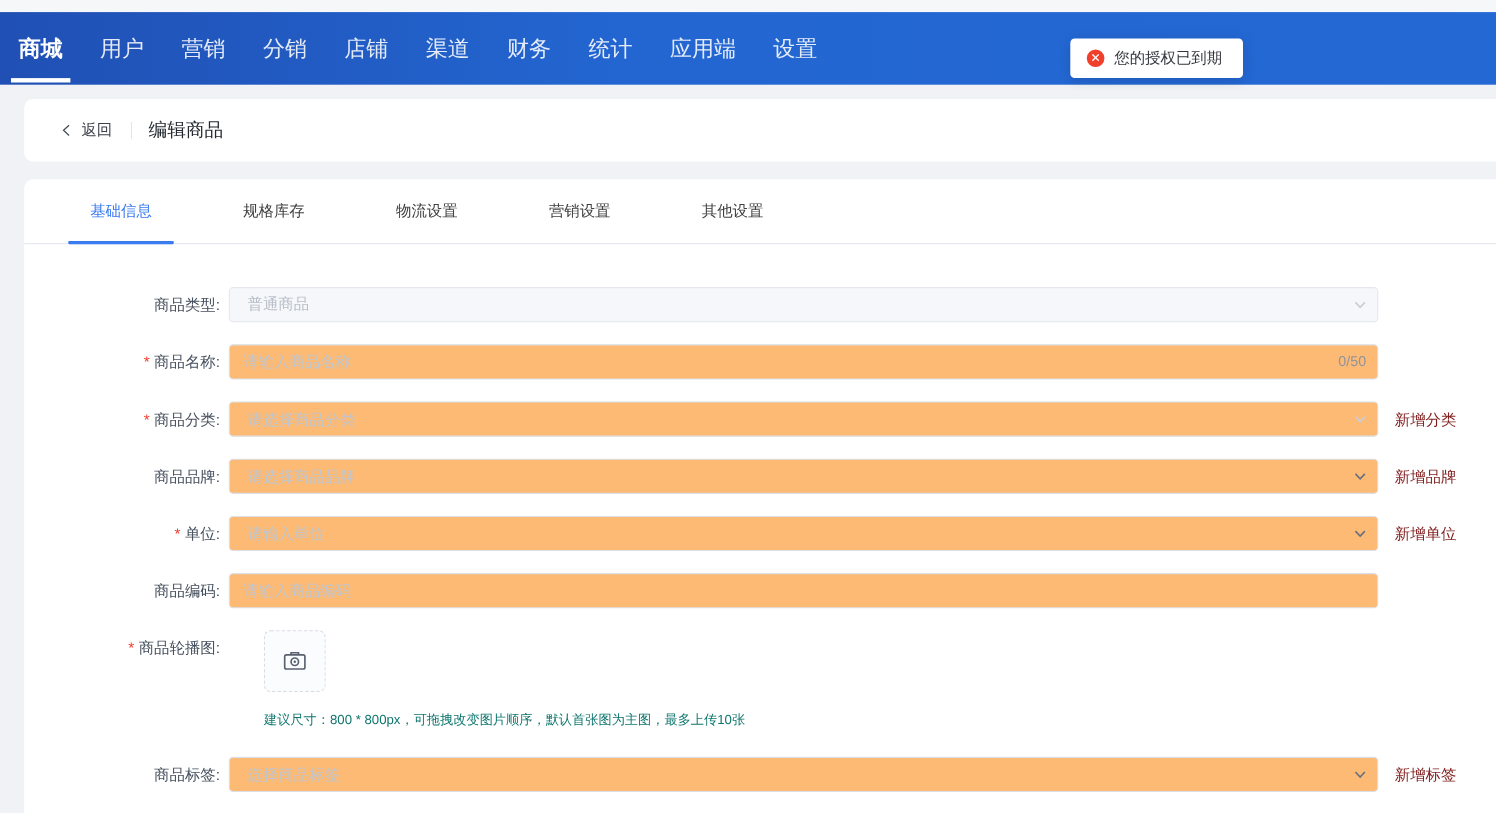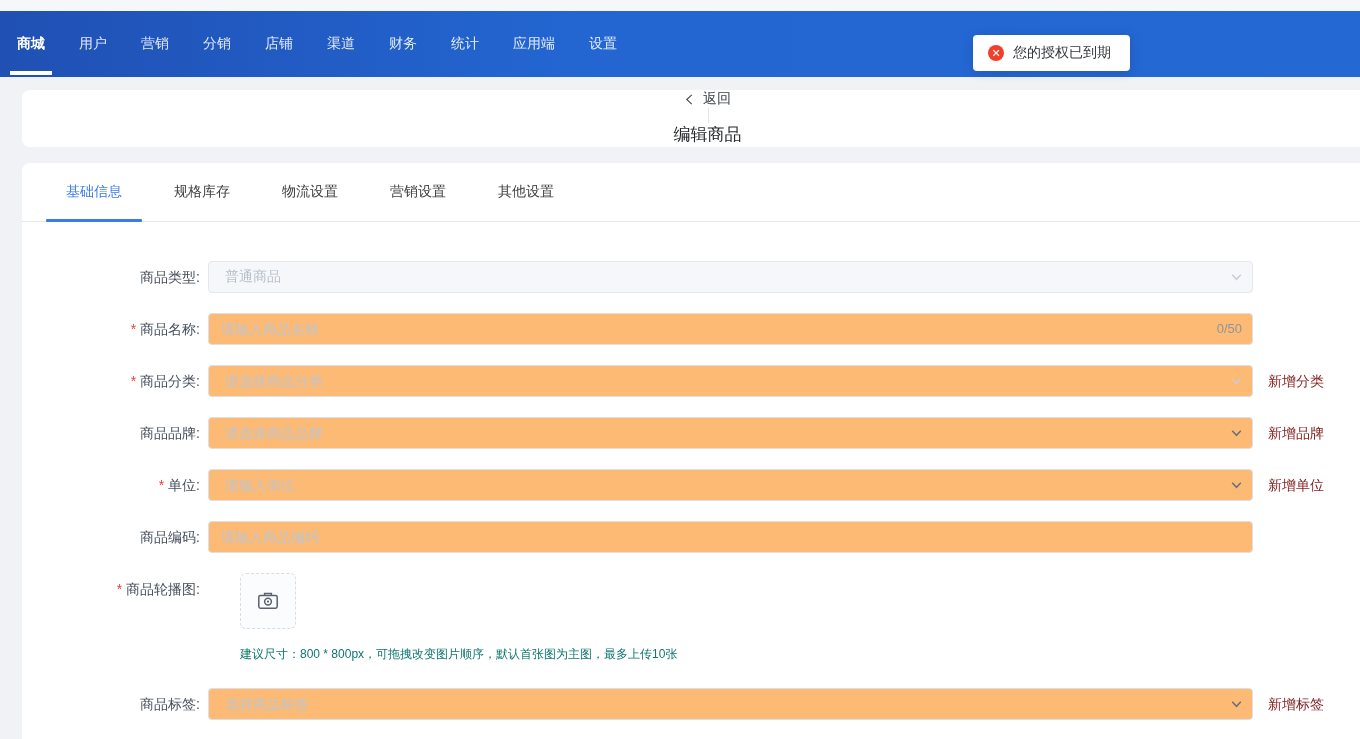"商城" .nav-item { font-size: 14px -> 20px }
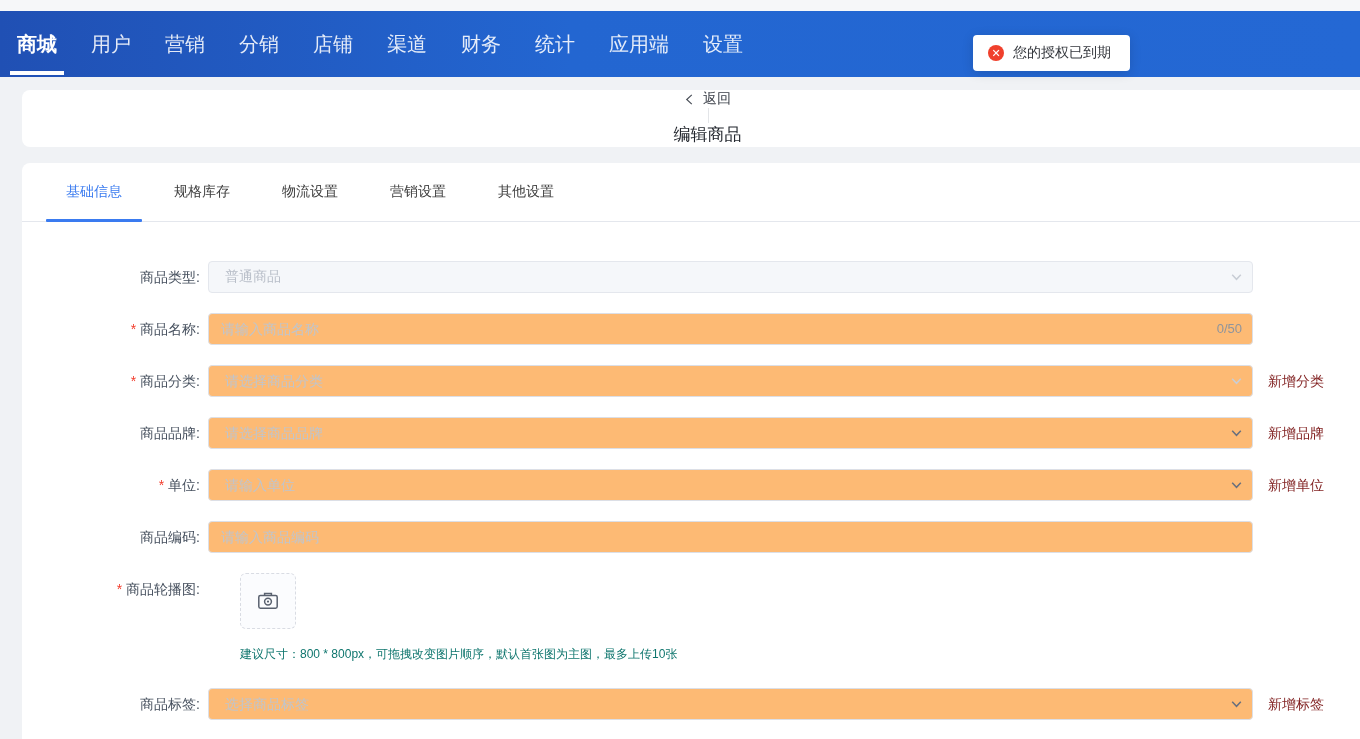"返回" .header-card { flex-direction: column -> none }
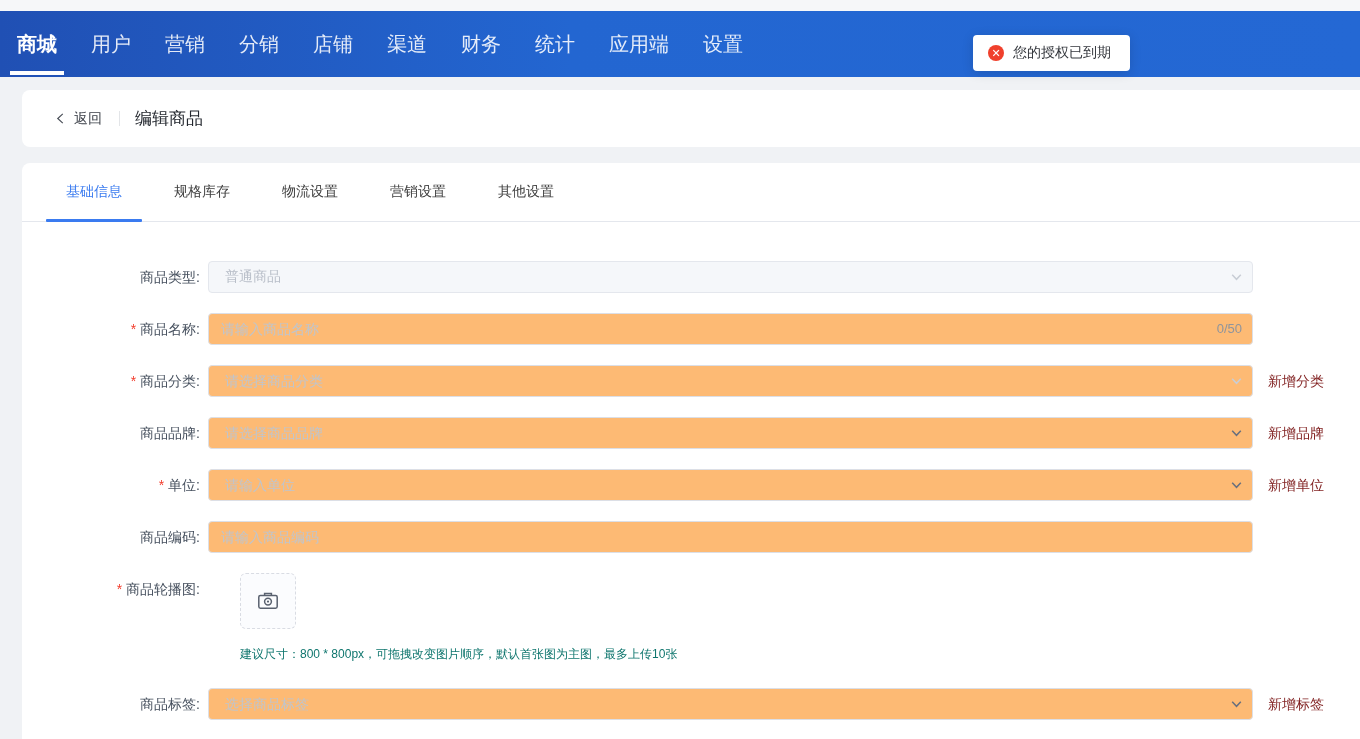"基础信息" .tabs { gap: none -> 31px; padding-left: 24px -> 40px }
